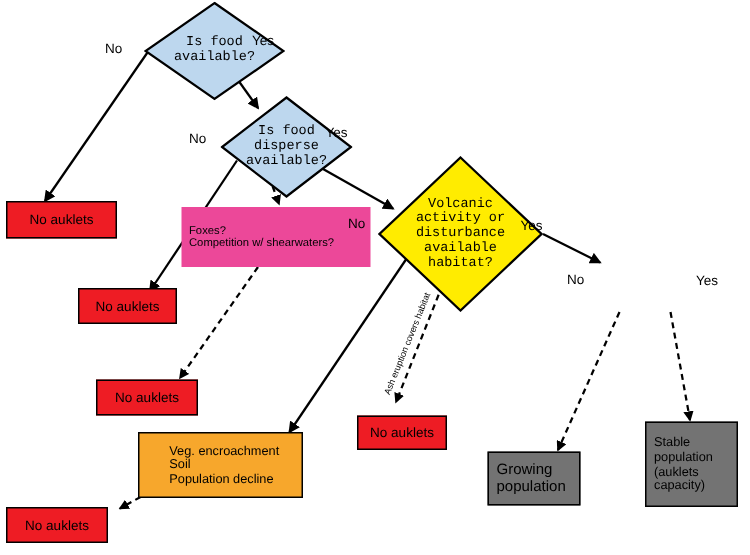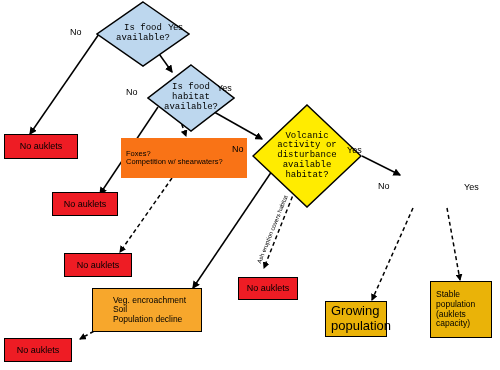"habitat" div { text: habitat -> disperse }
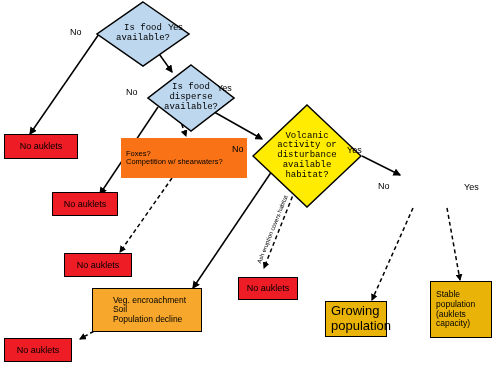"Foxes?" .gray { background: #f97316 -> #ec4899 }
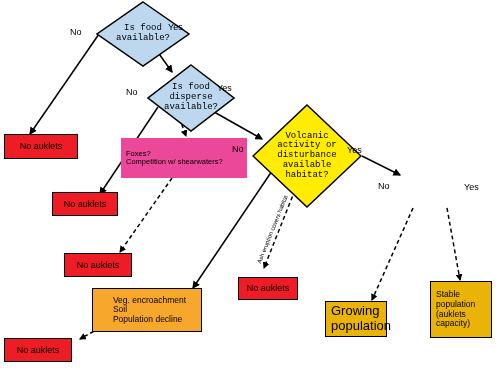"Stable" .green { background: #eab308 -> #737373 }
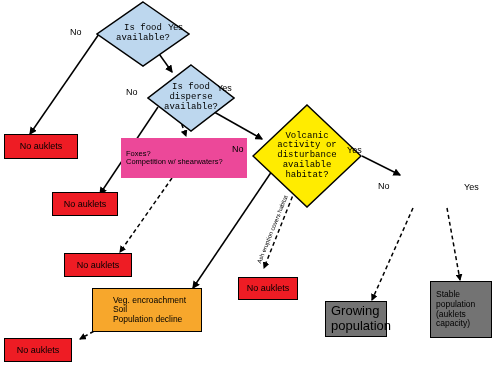"Growing" div.rect { font-size: 13px -> 10px }
